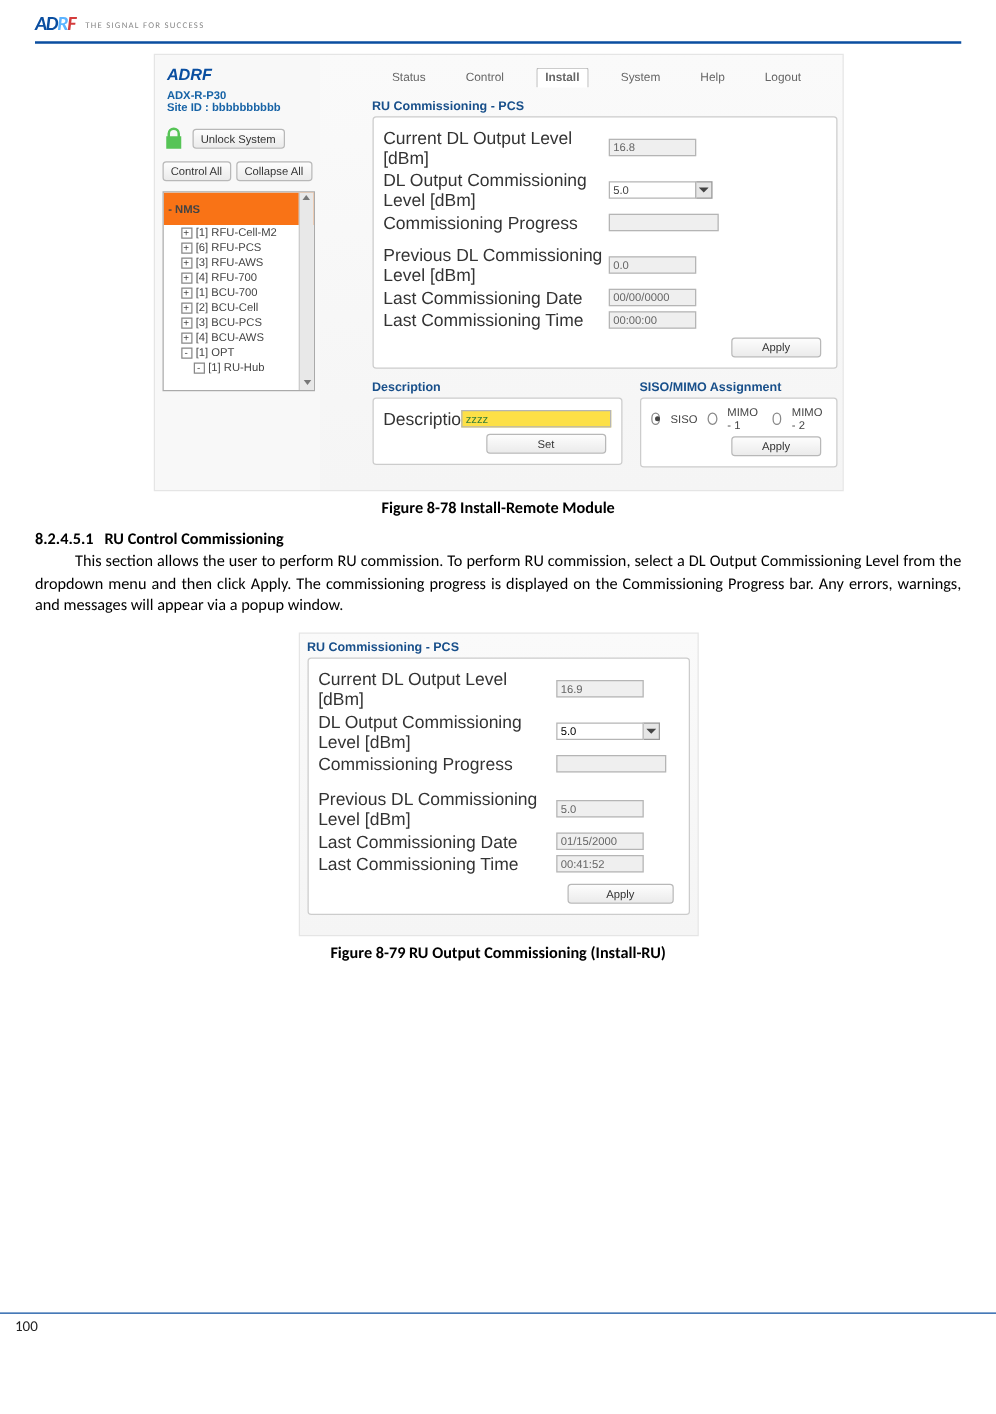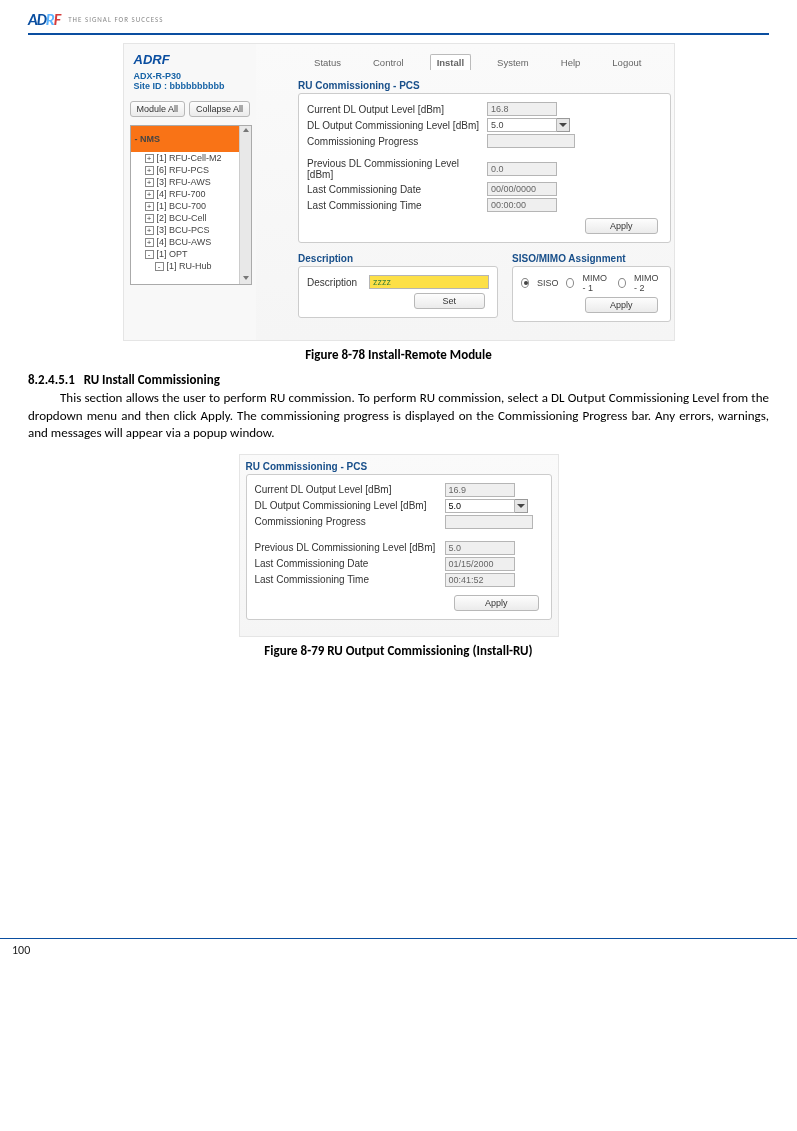"Unlock System" div.sb-lock { html: none -> <div> <span> <svg> <path></path> </svg> </span> <span>Unlock System</span> </div> }
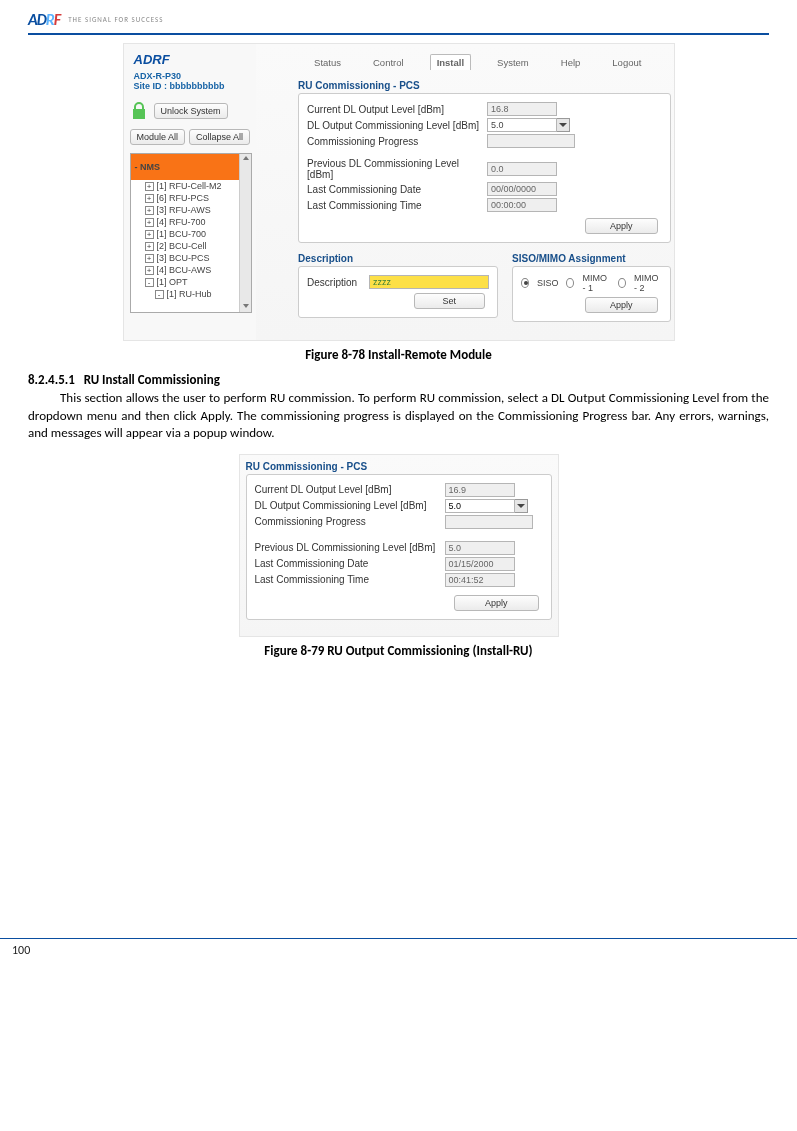"Current DL Output Level [dBm]" .flab { font-size: 10px -> 14px }
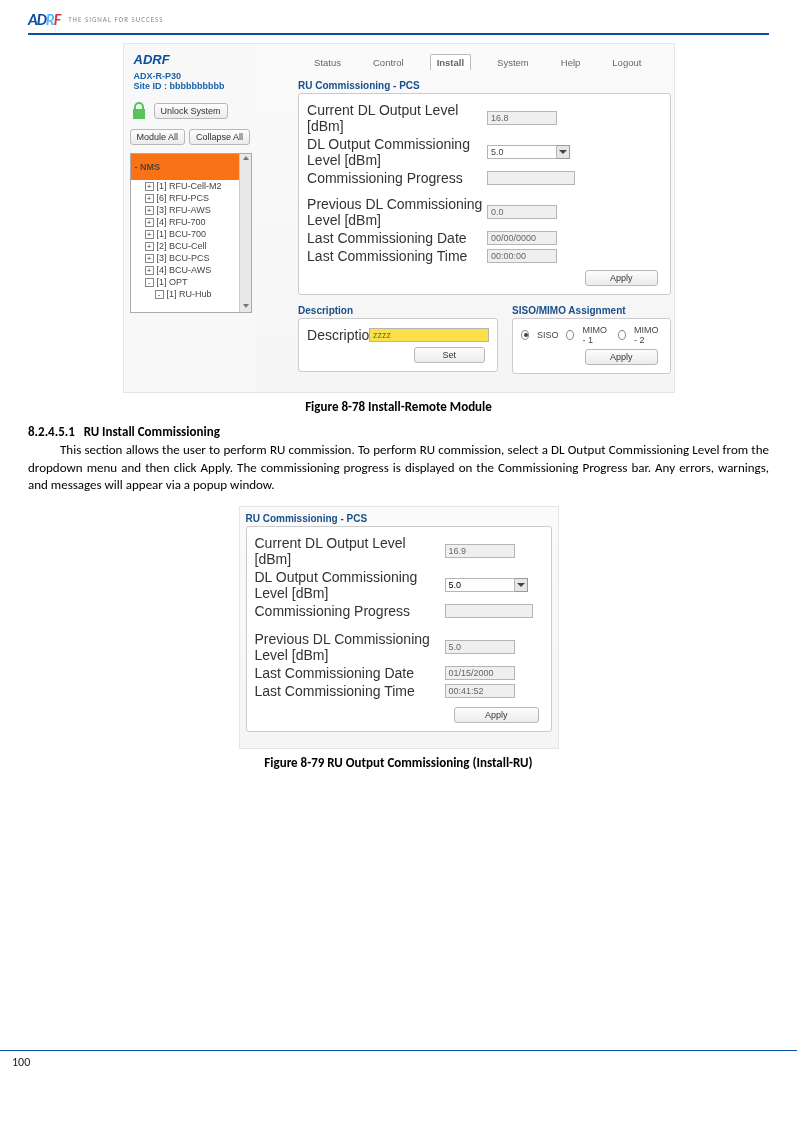"Module All" span.btn { text: Module -> Control }
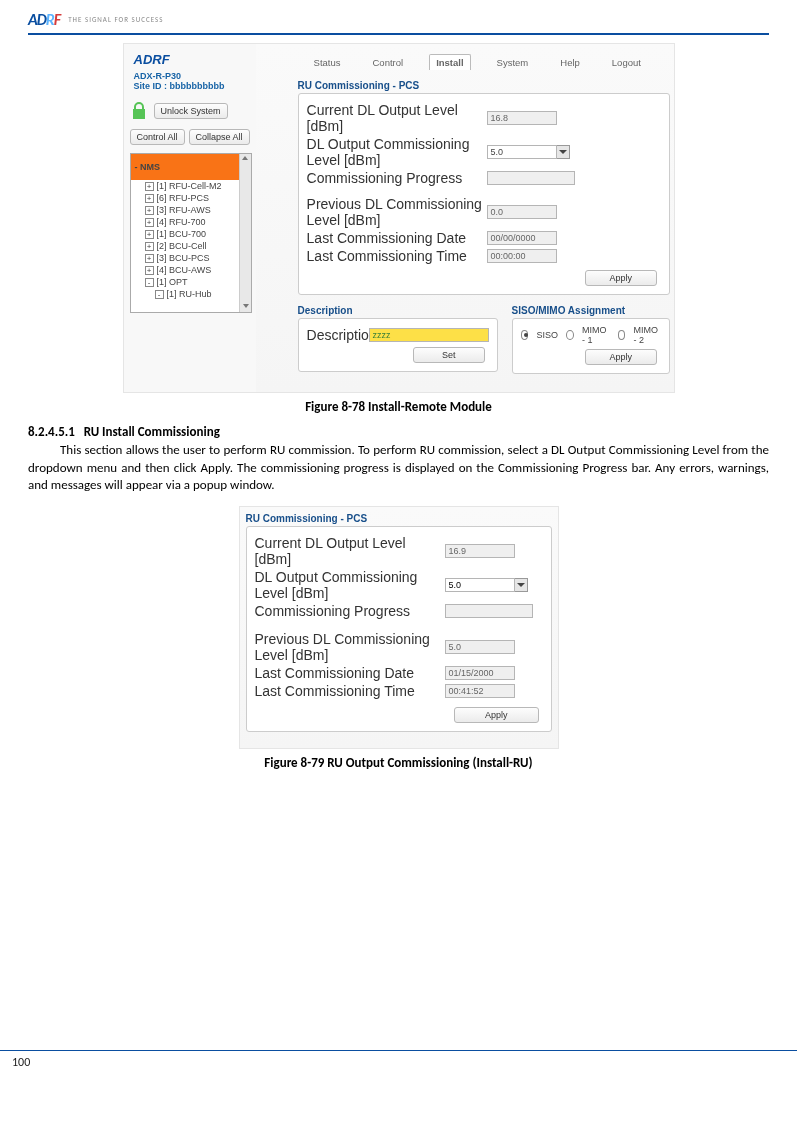"Set" span.btn { padding: 2px 28px -> 2px 40px }
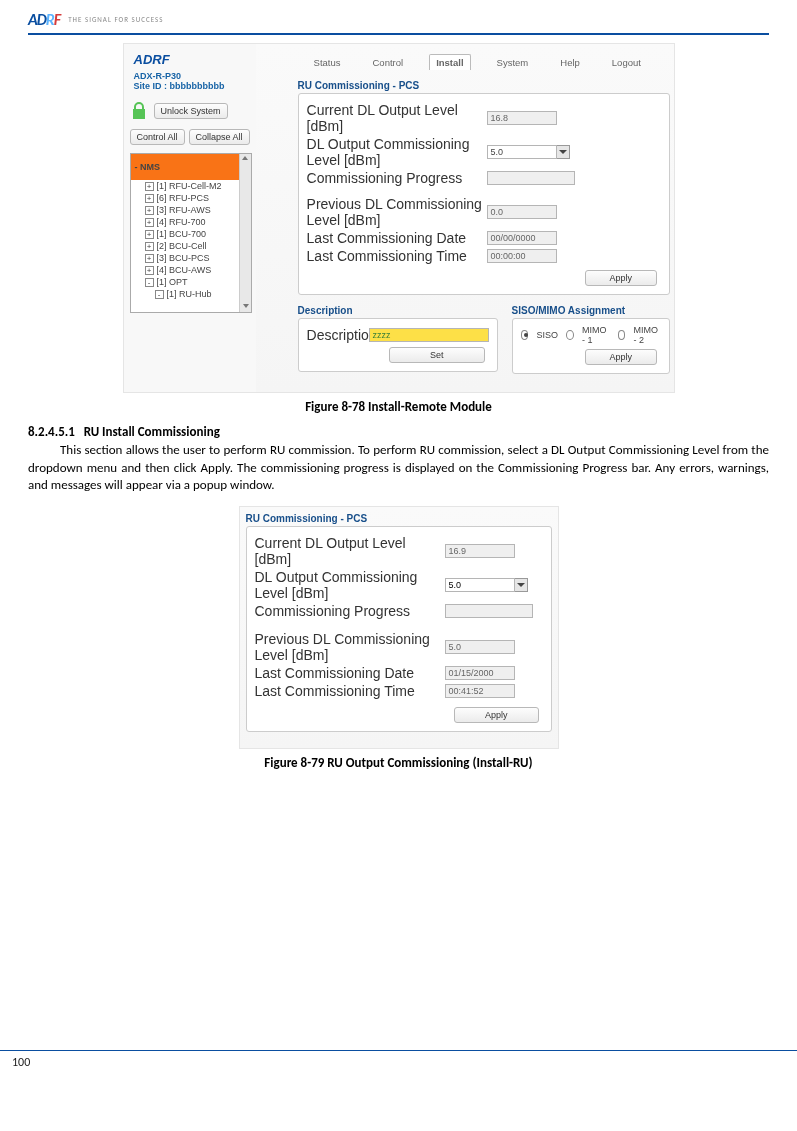"RU Install Commissioning" span { text: Install -> Control }
